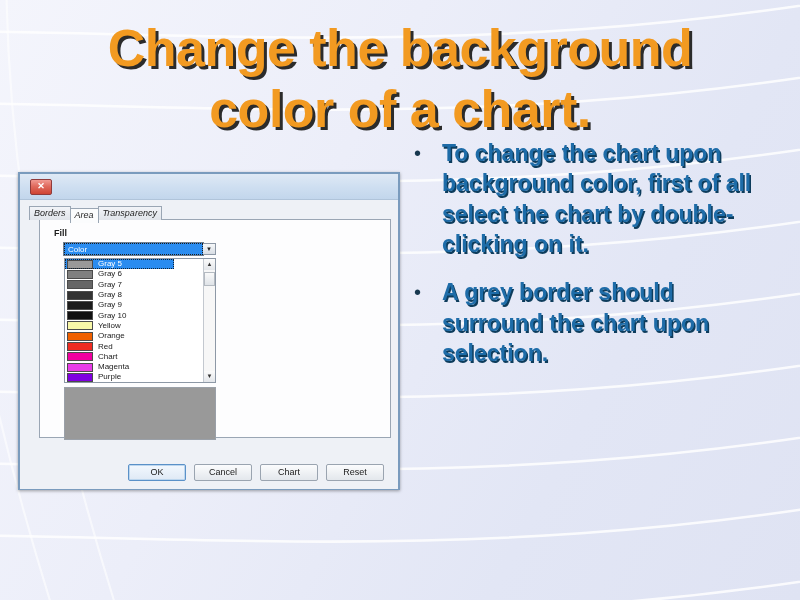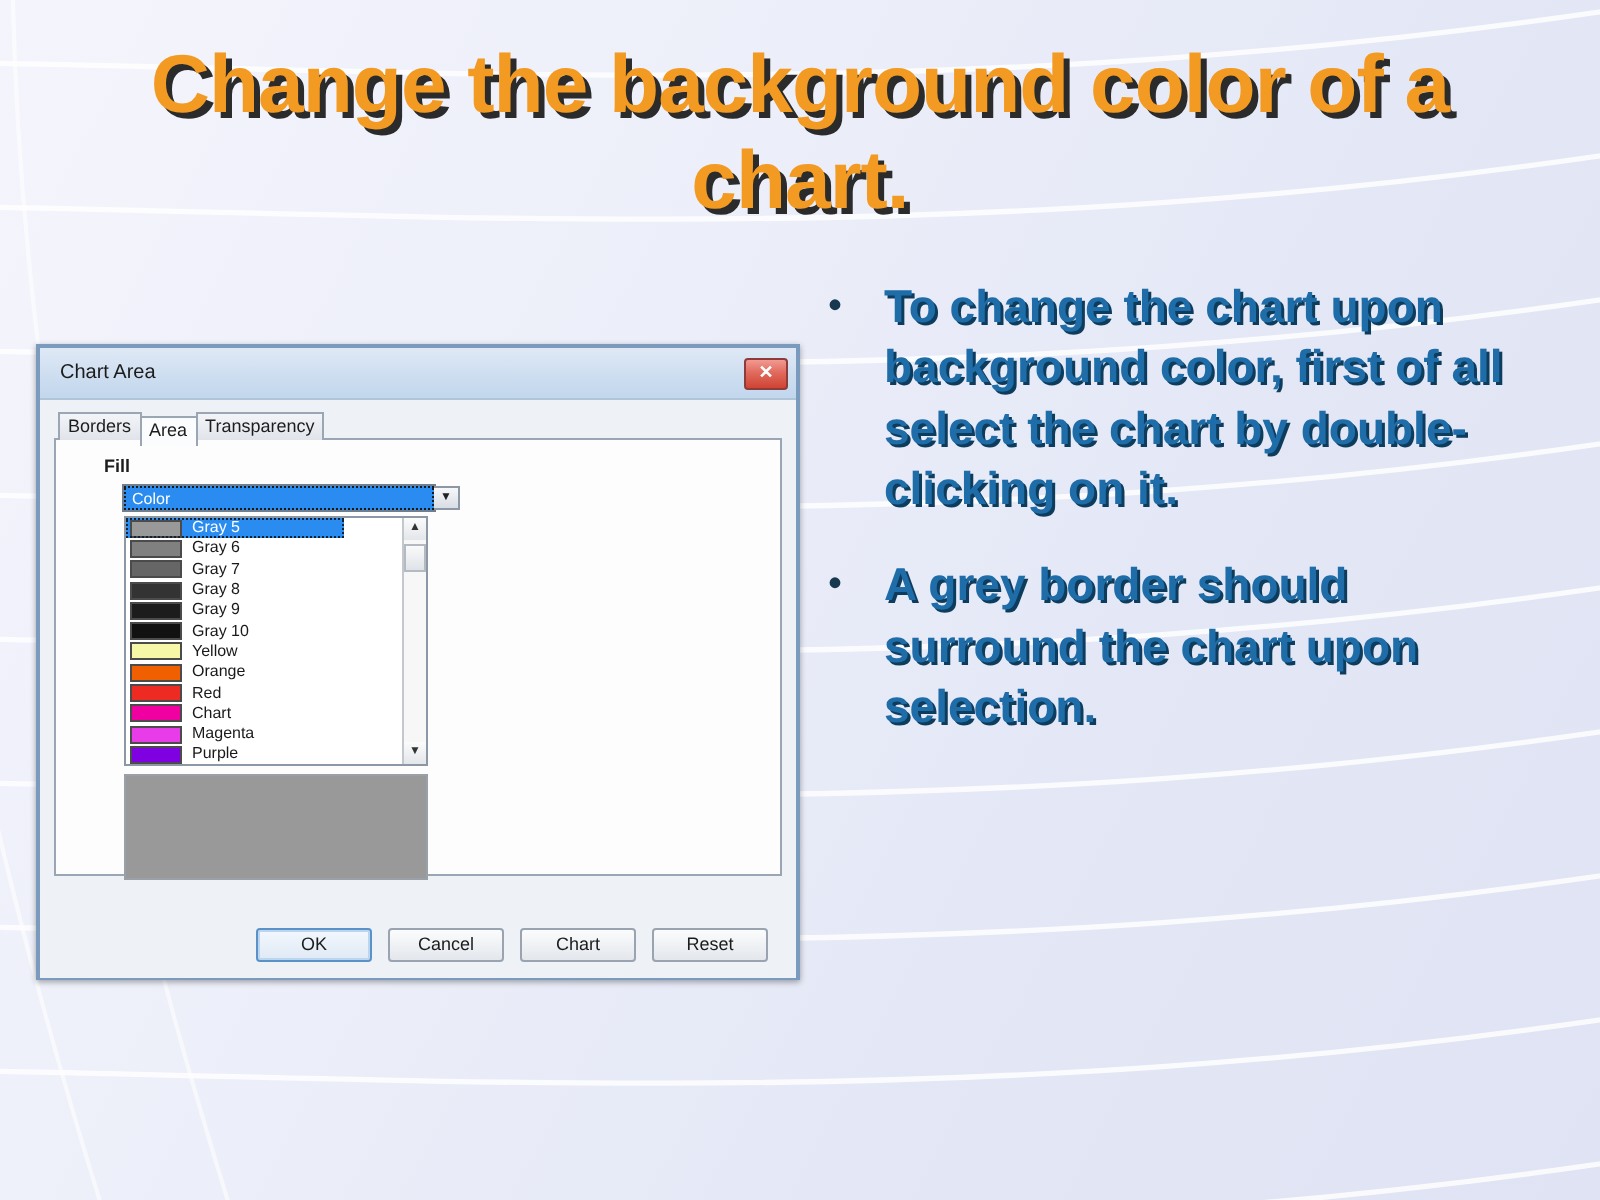"Change the background color of" #title { font-size: 41px -> 52px }
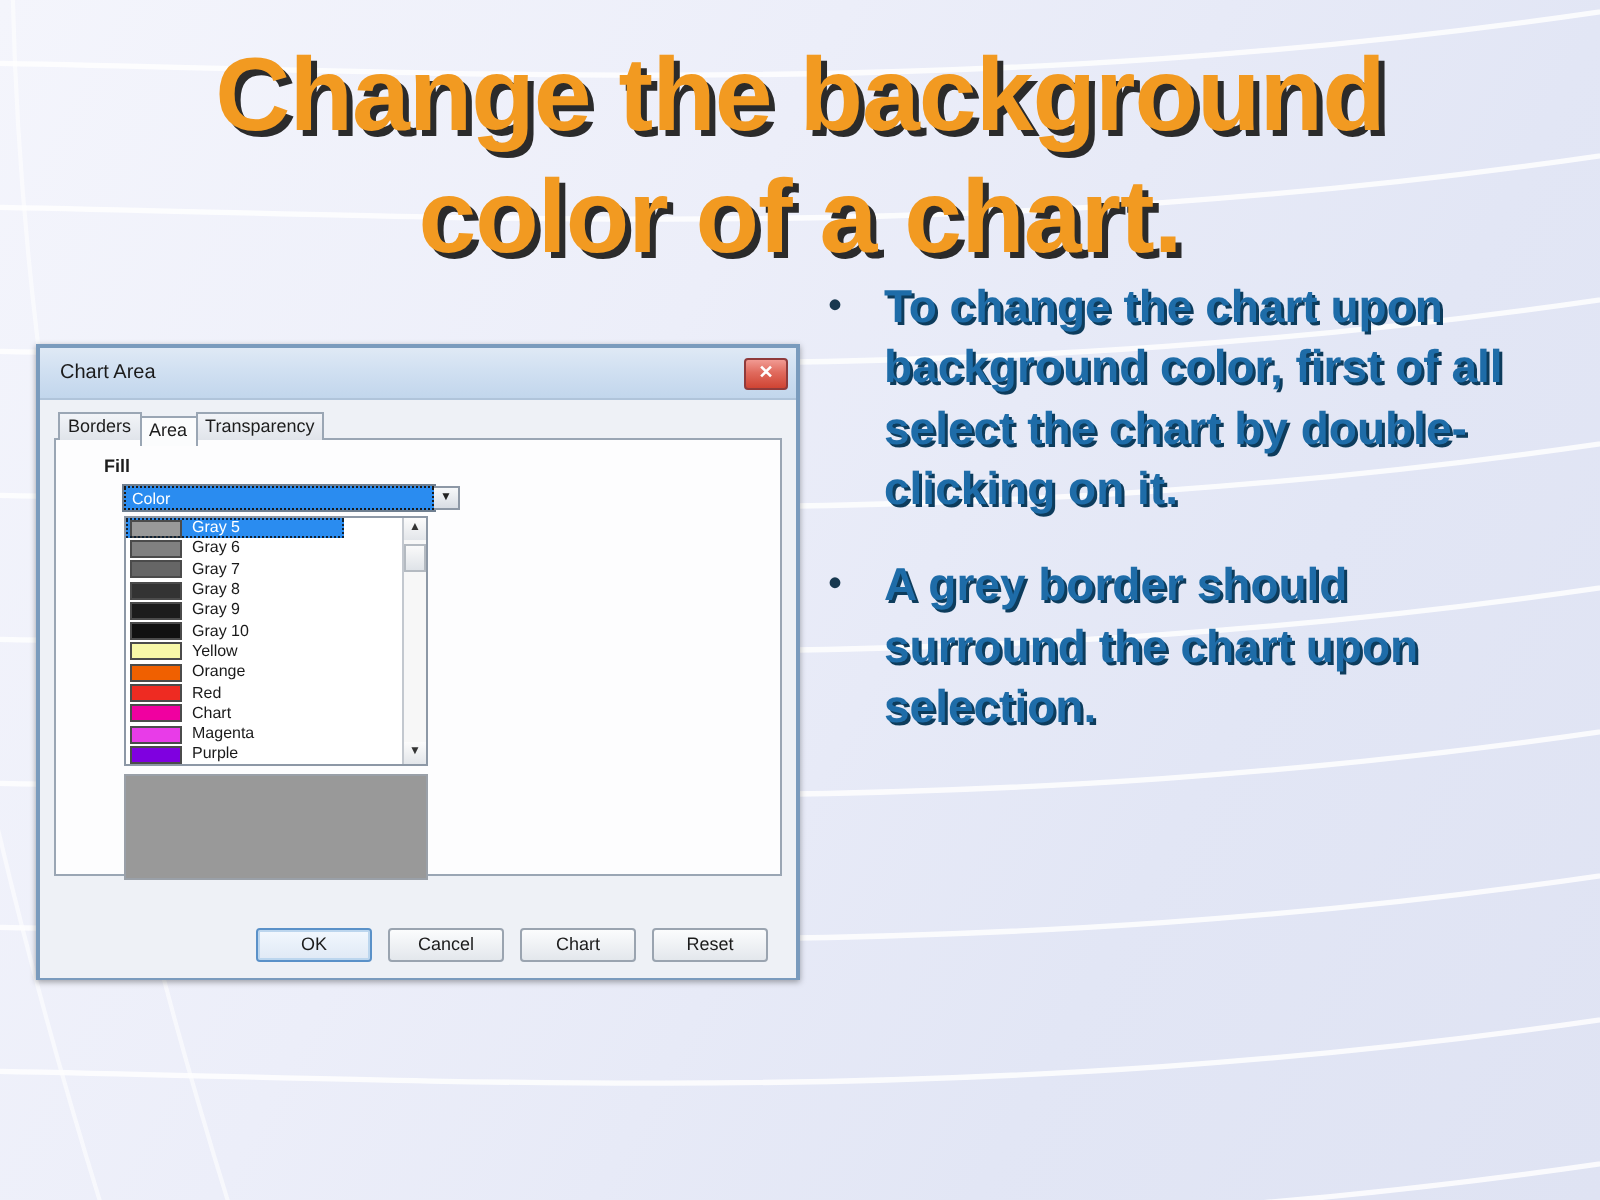"Chart Area" div.dlg-title { html: <div>Chart Area</div> -> none }
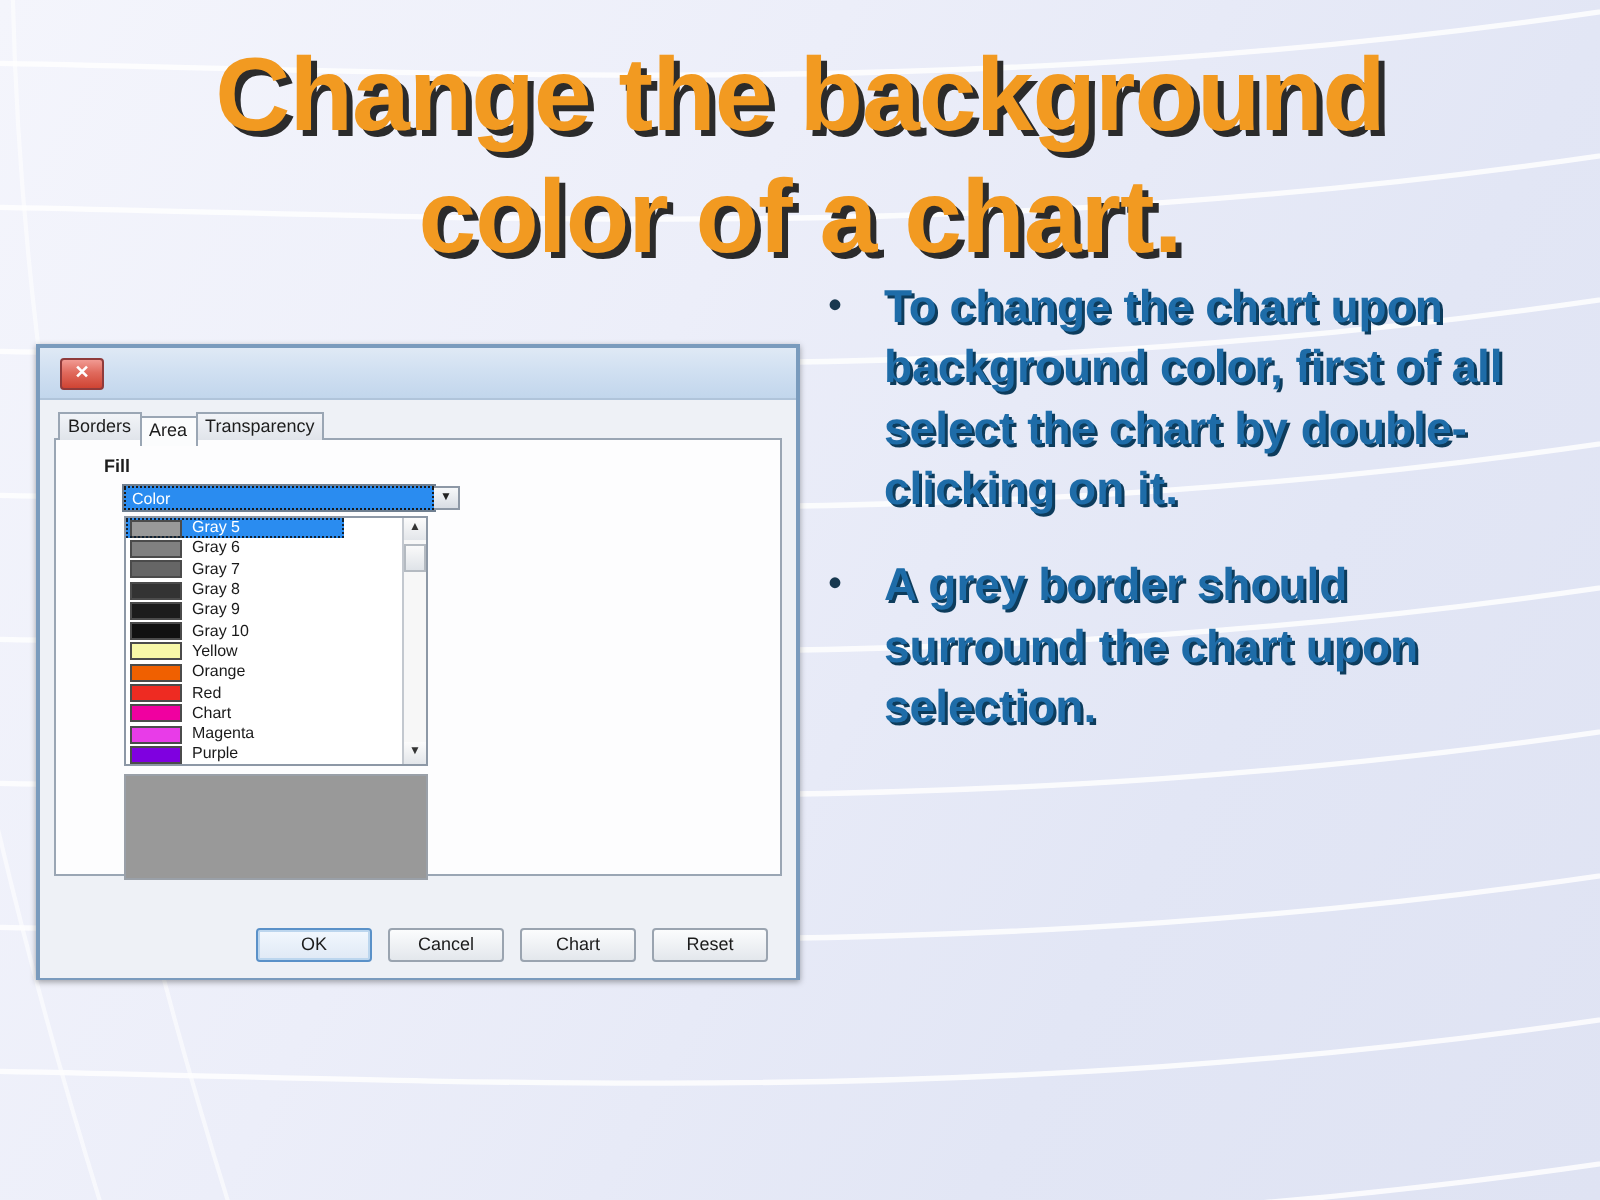"Borders" .tab { font-style: none -> italic }
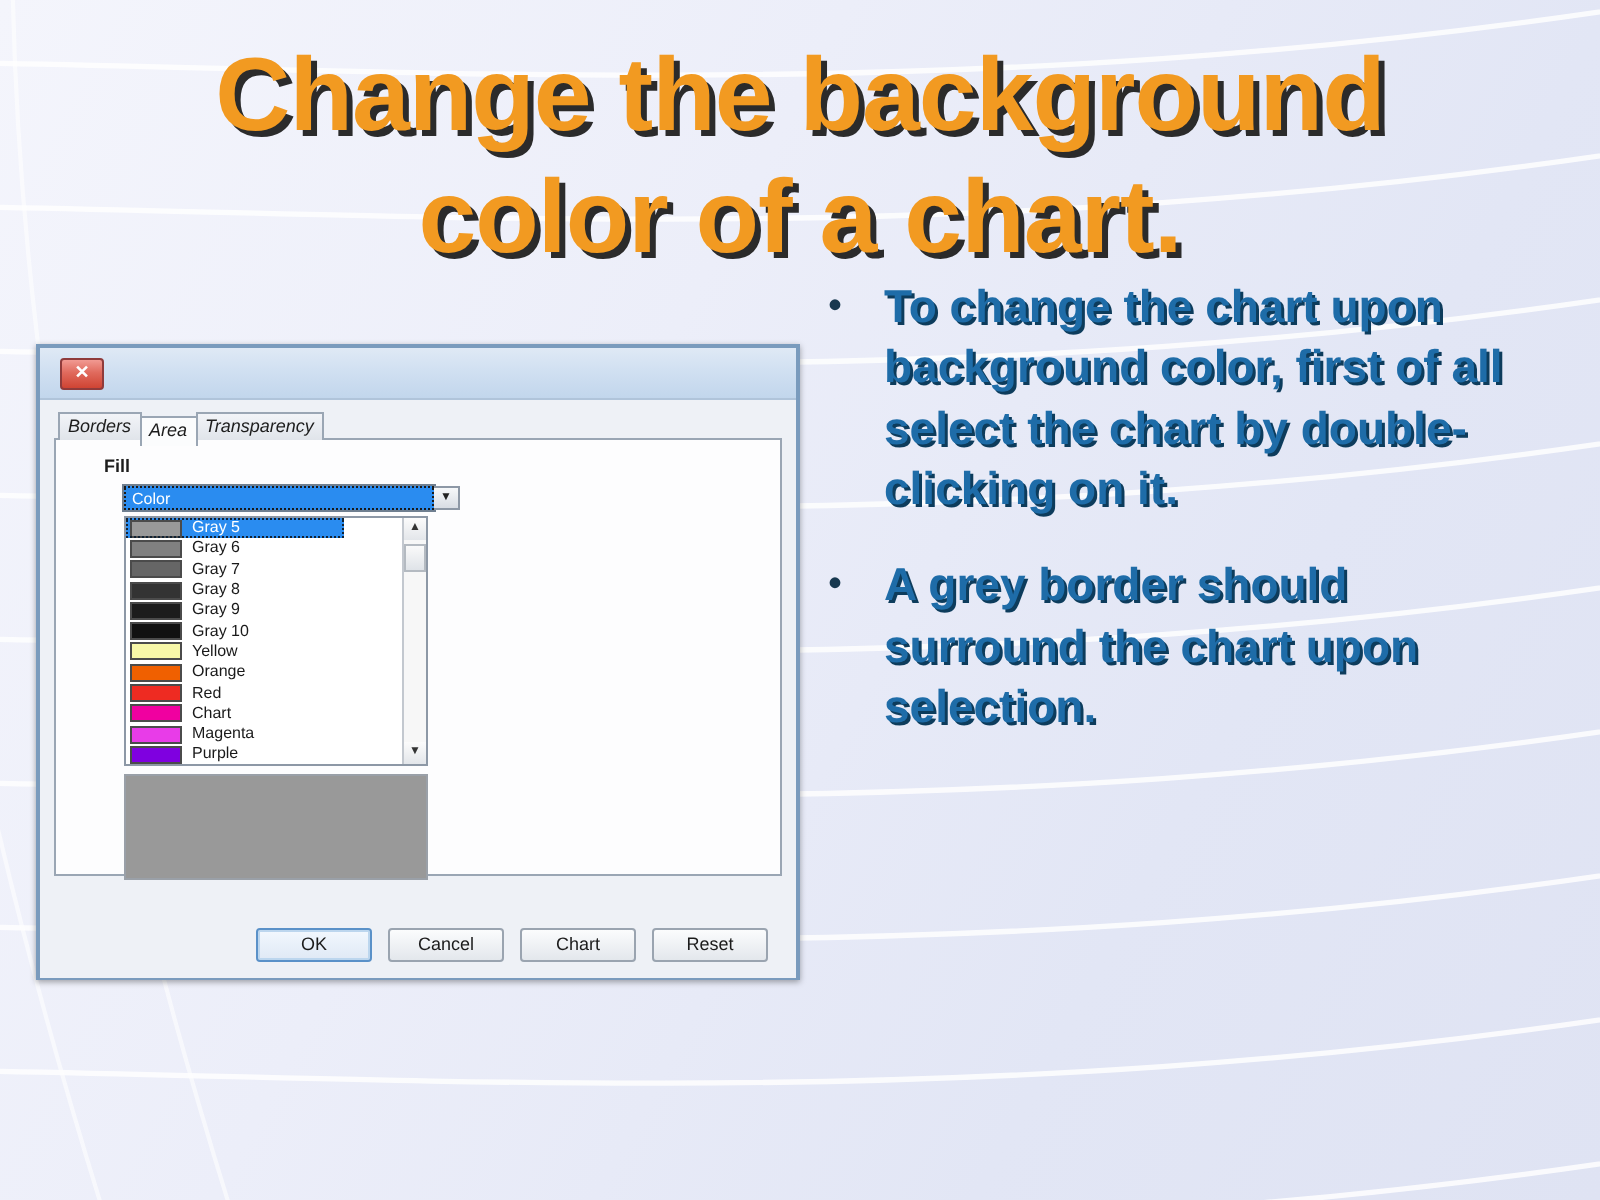"Fill" .tabpage { margin-left: none -> 12px; padding: 7px 22px -> 7px 12px }
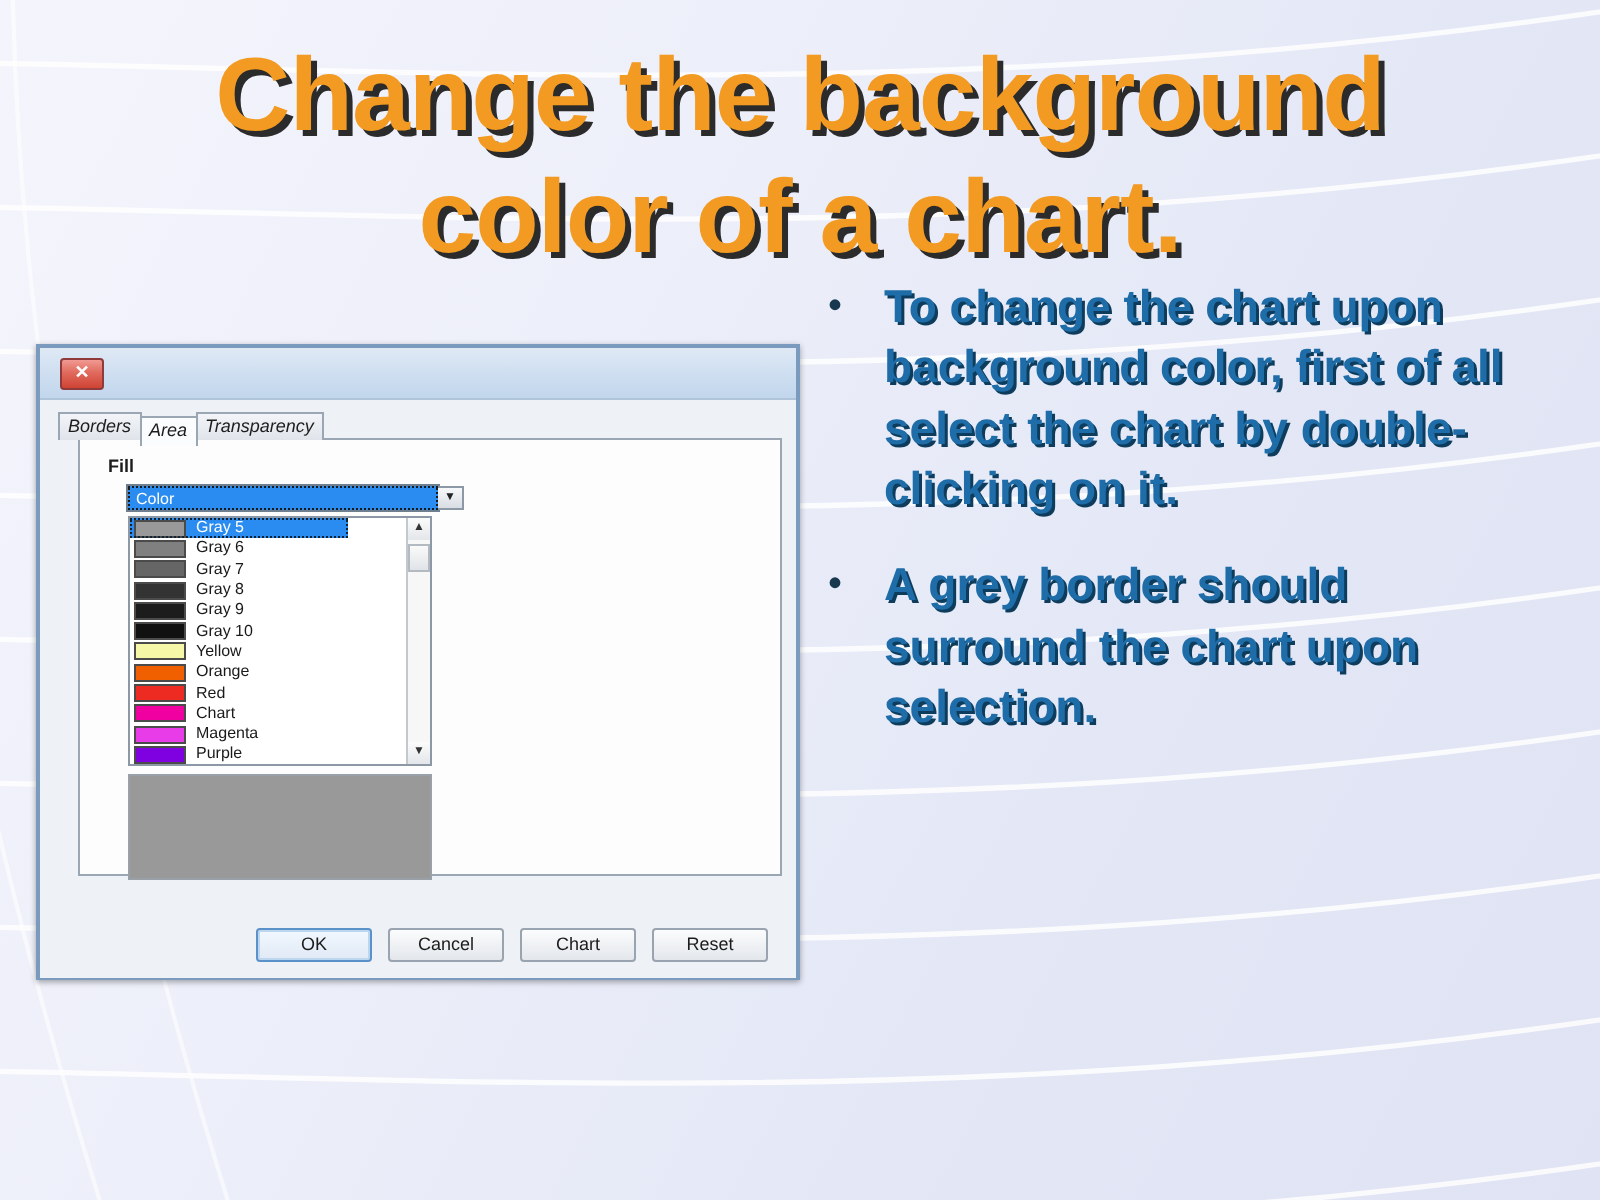"Color" .combo-row { width: 168px -> 152px }
